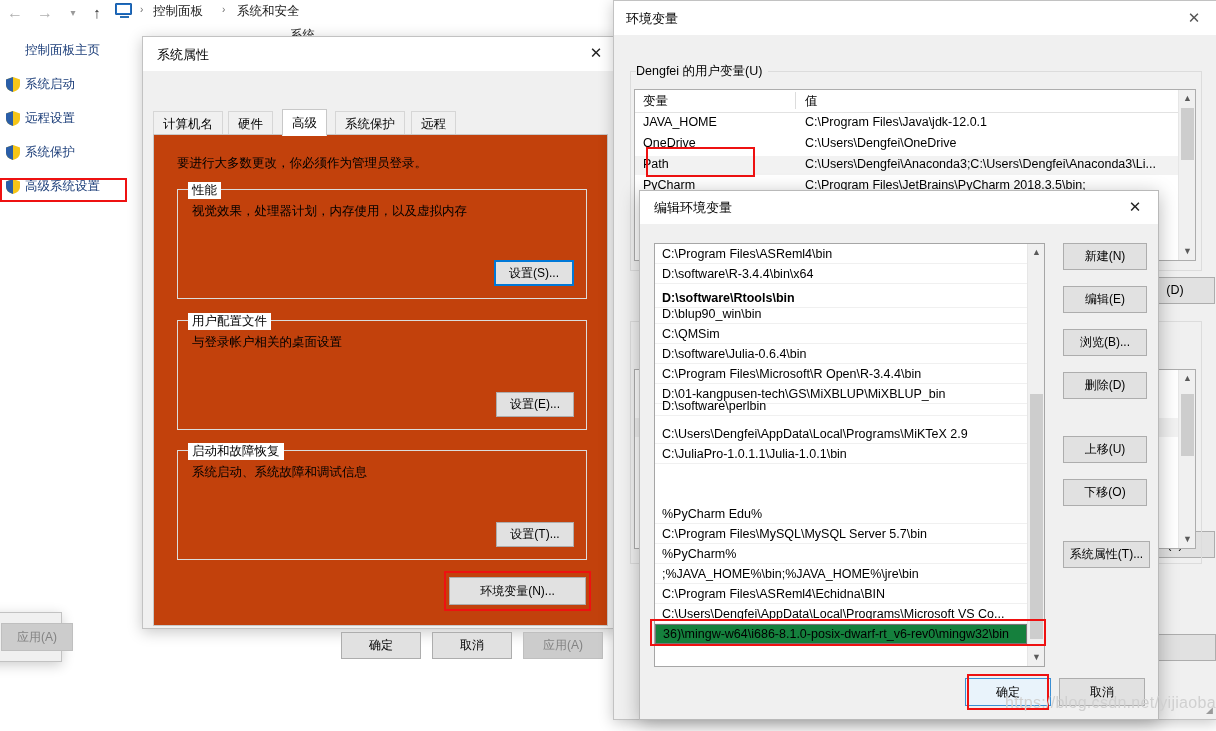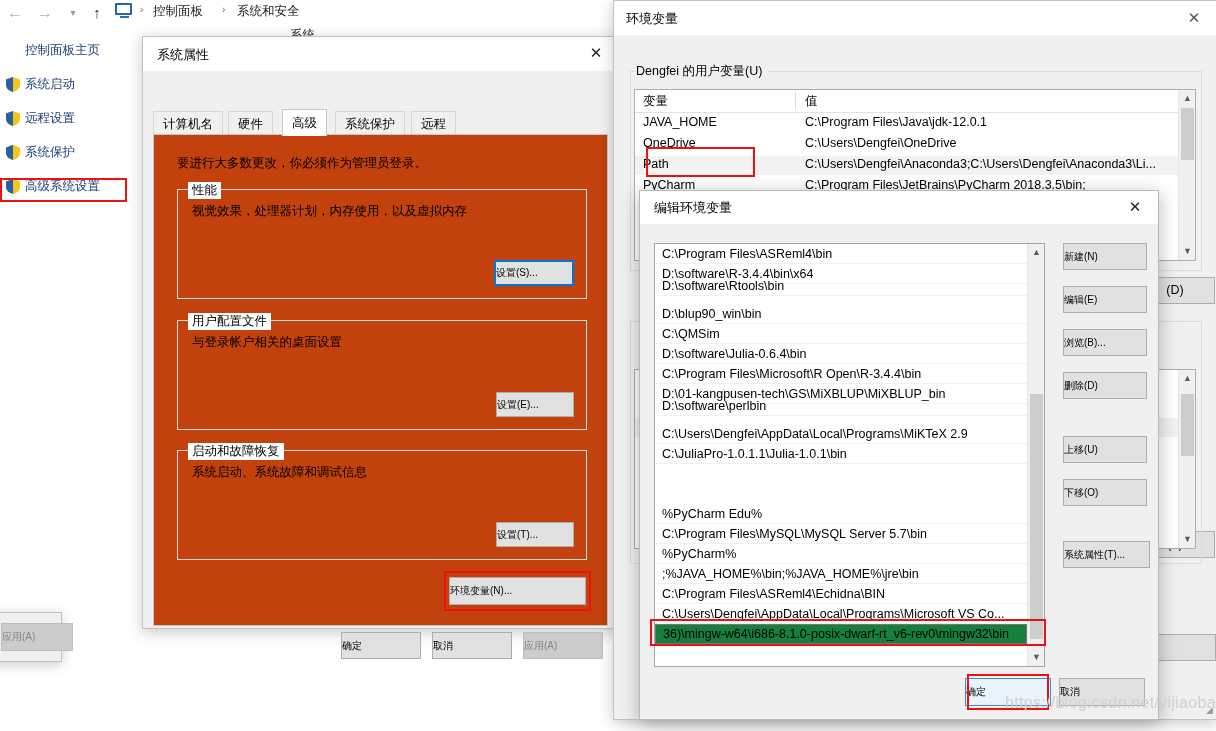"新建(N)" .btn { font-size: 10px -> 12px; text-align: none -> center }
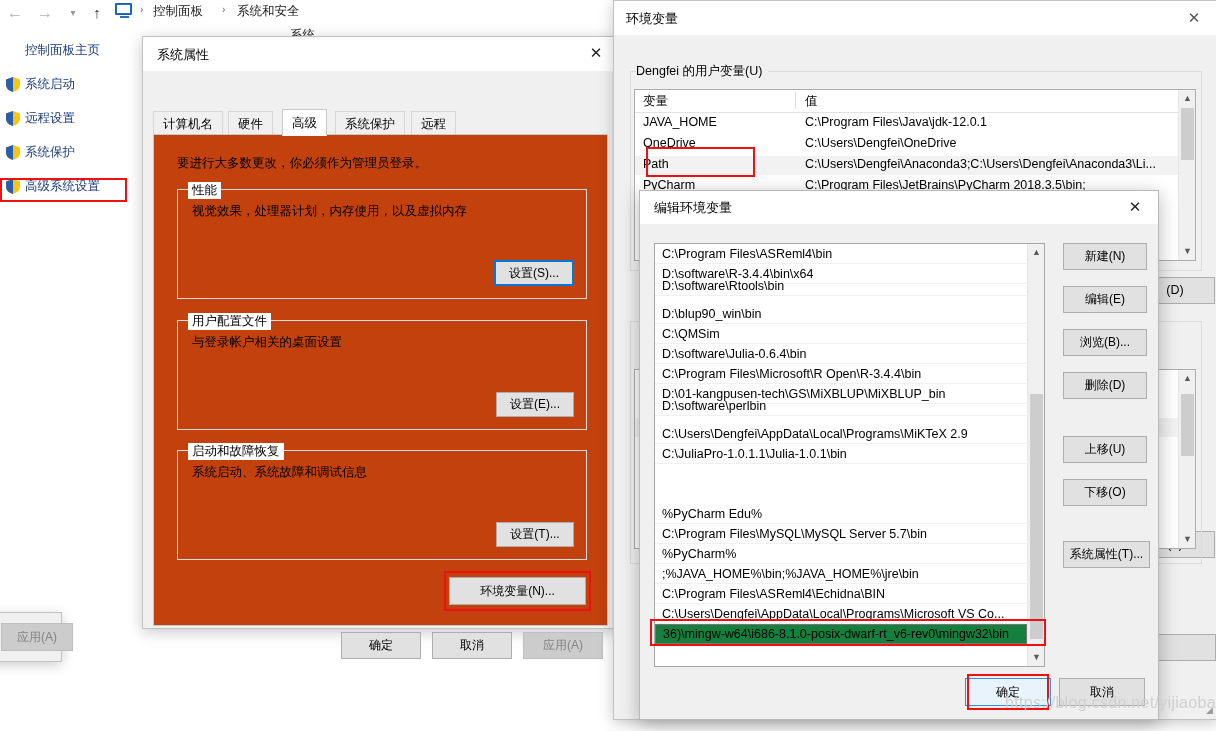"D:\software\Rtools\bin" div.ed-item { font-weight: none -> bold; top: 32px -> 44px }
